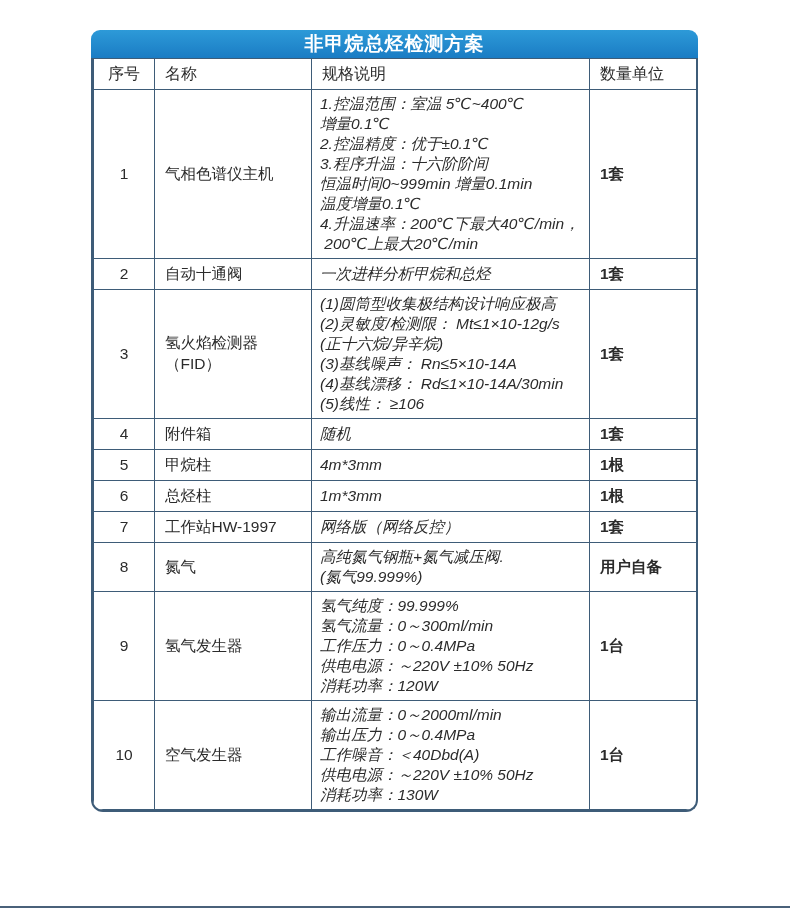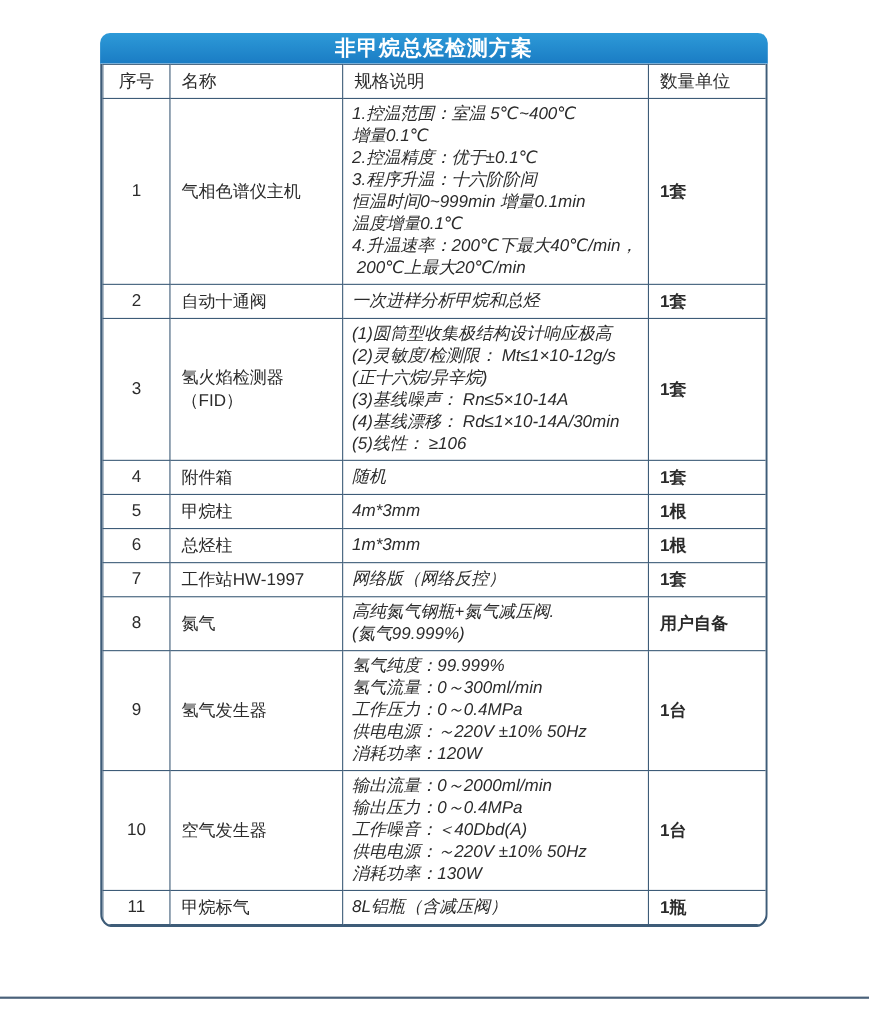"11" tr { html: <tr> <td>11</td> <td>甲烷标气</td> <td> <div>8L铝瓶（含减压阀）</div> </td> <td>1瓶</td> </tr> -> none }
